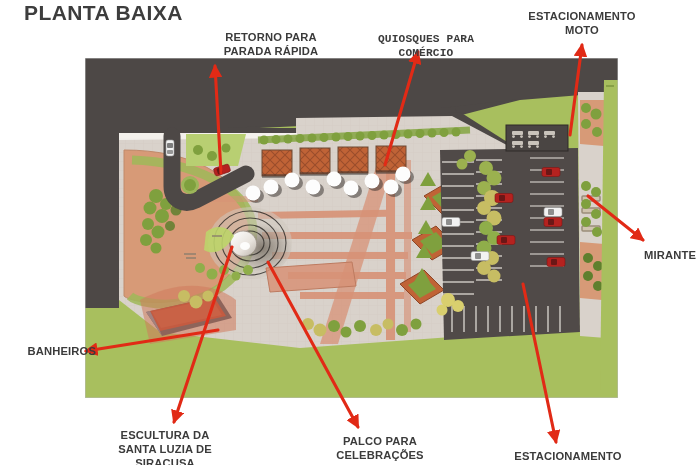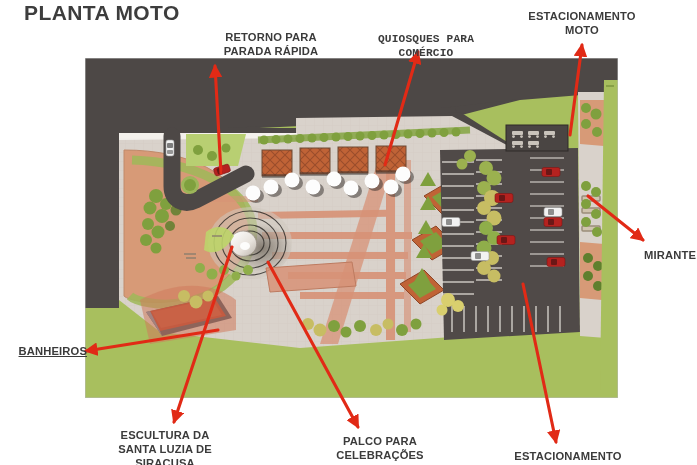"PLANTA MOTO" div.title { text: MOTO -> BAIXA }
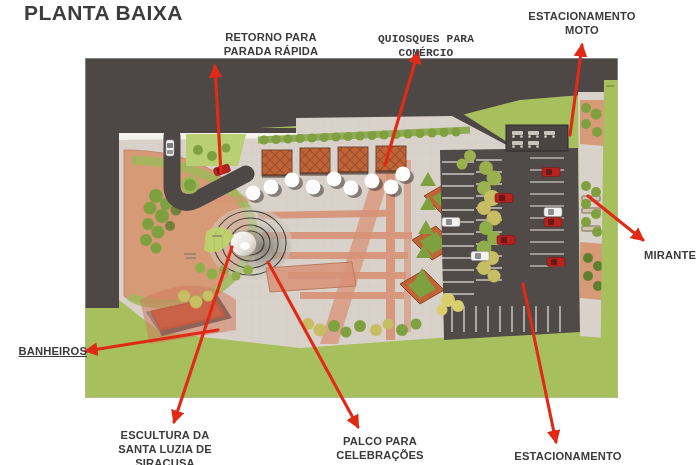"BANHEIROS" div.callout { left: 7px -> 16px; text-decoration: underline -> none }
